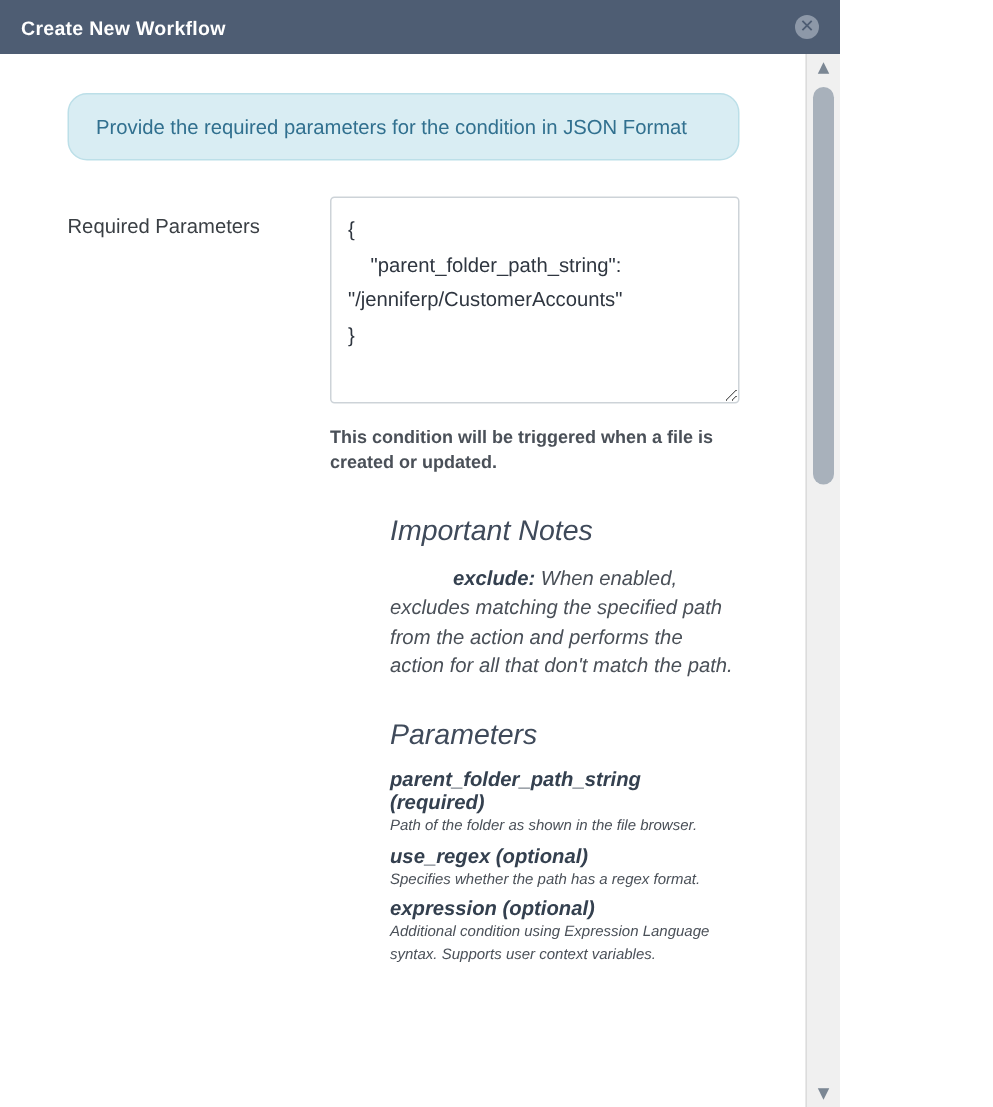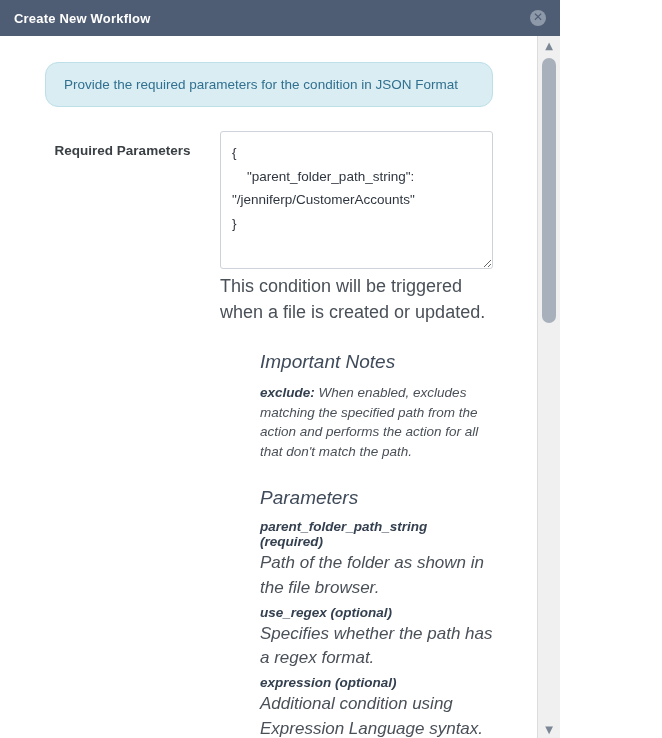"Required Parameters" .field-label { font-weight: bold -> none; text-align: center -> left }
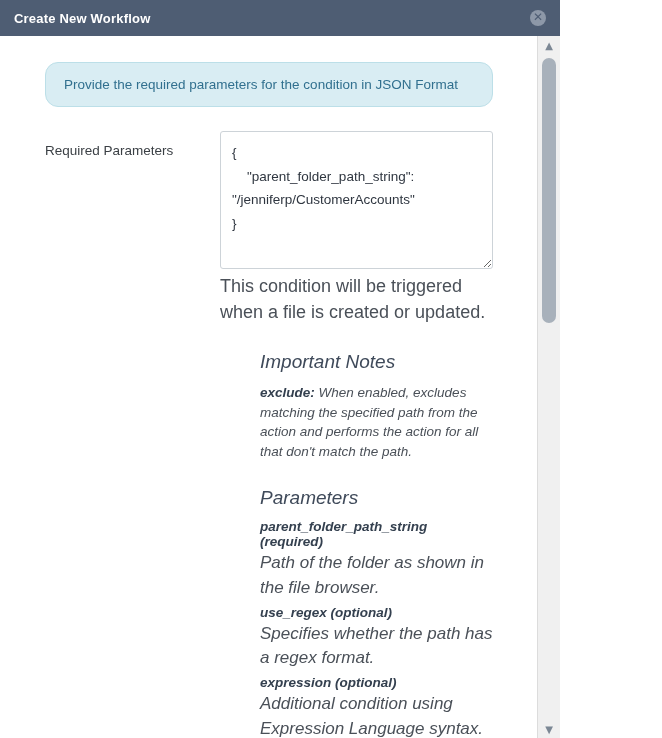"This condition will be triggered" .help-text { font-size: 18px -> 12px; font-weight: none -> bold; margin-top: 0 -> 9px }
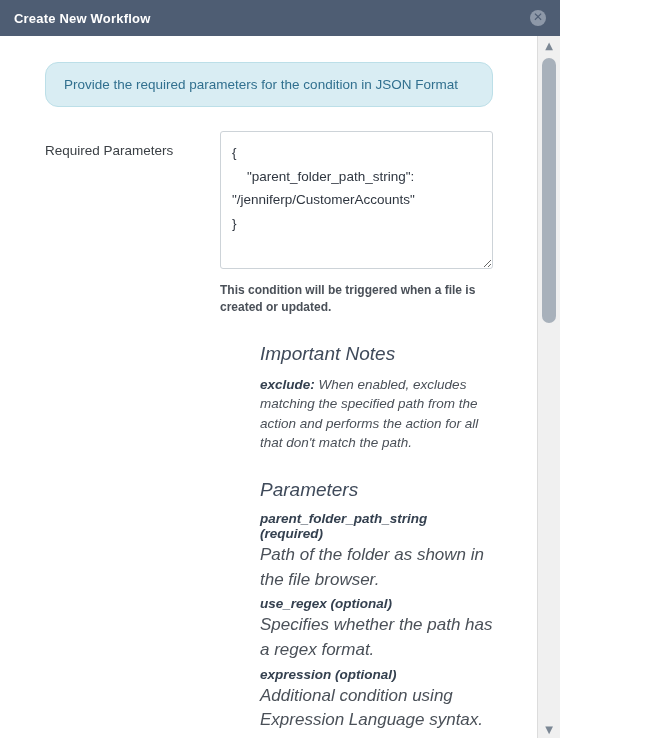"exclude:" .note-para b { margin-left: none -> 42px }
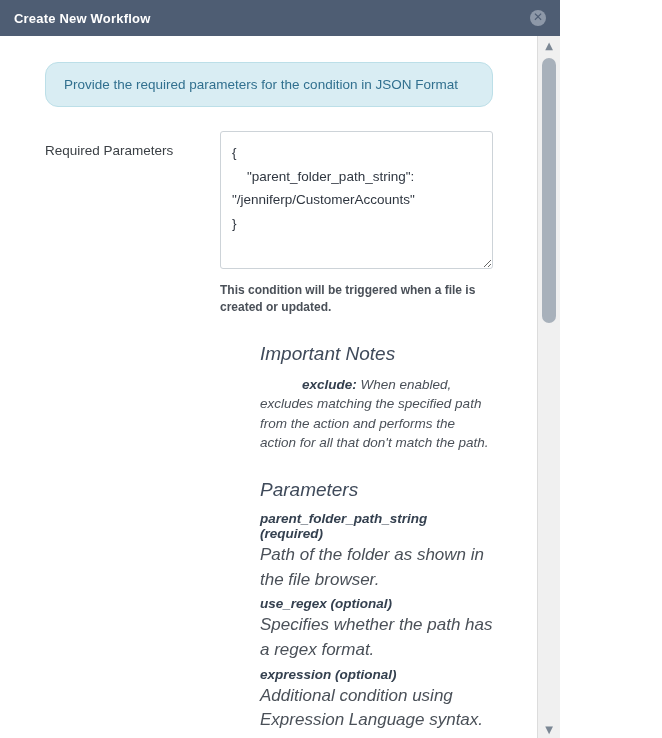"Path of the folder as" .para { font-size: 17px -> 10px }
